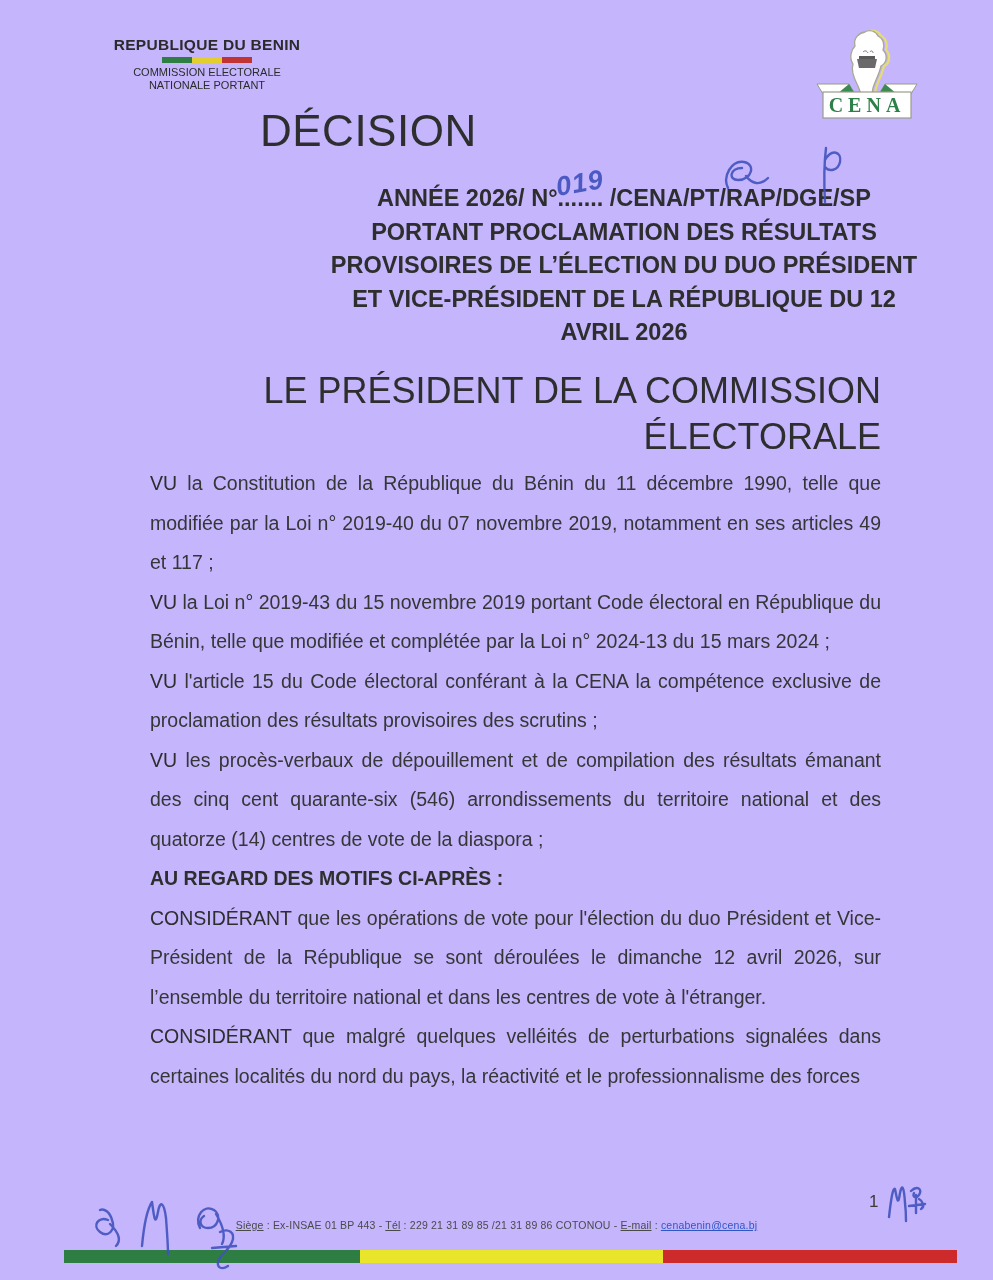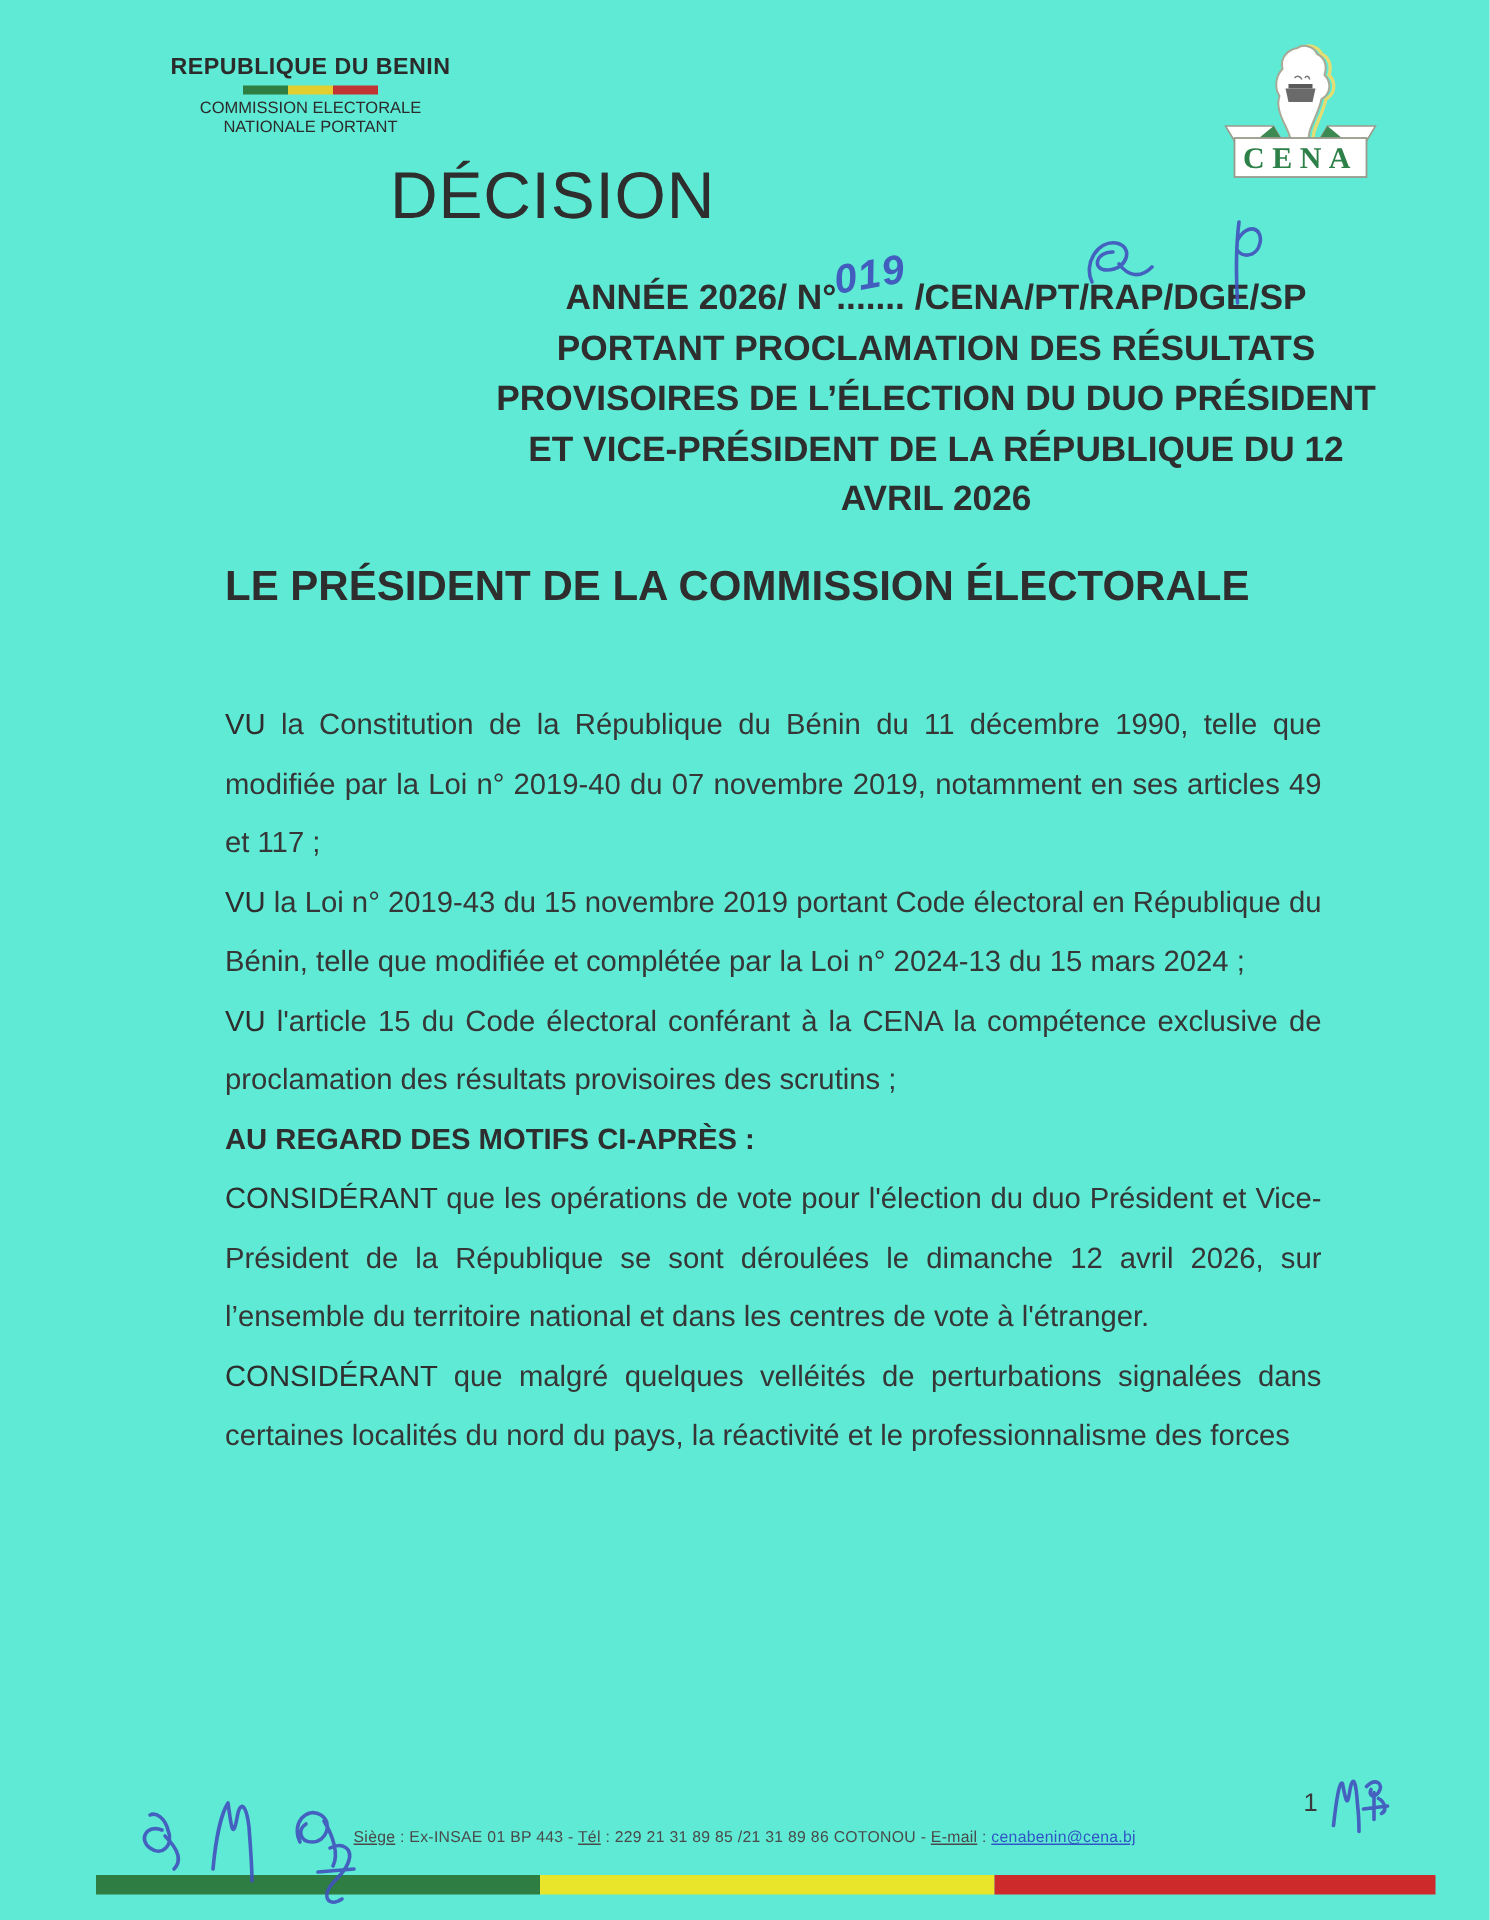"REPUBLIQUE DU BENIN" .page { background: #5eead4 -> #c4b5fd }
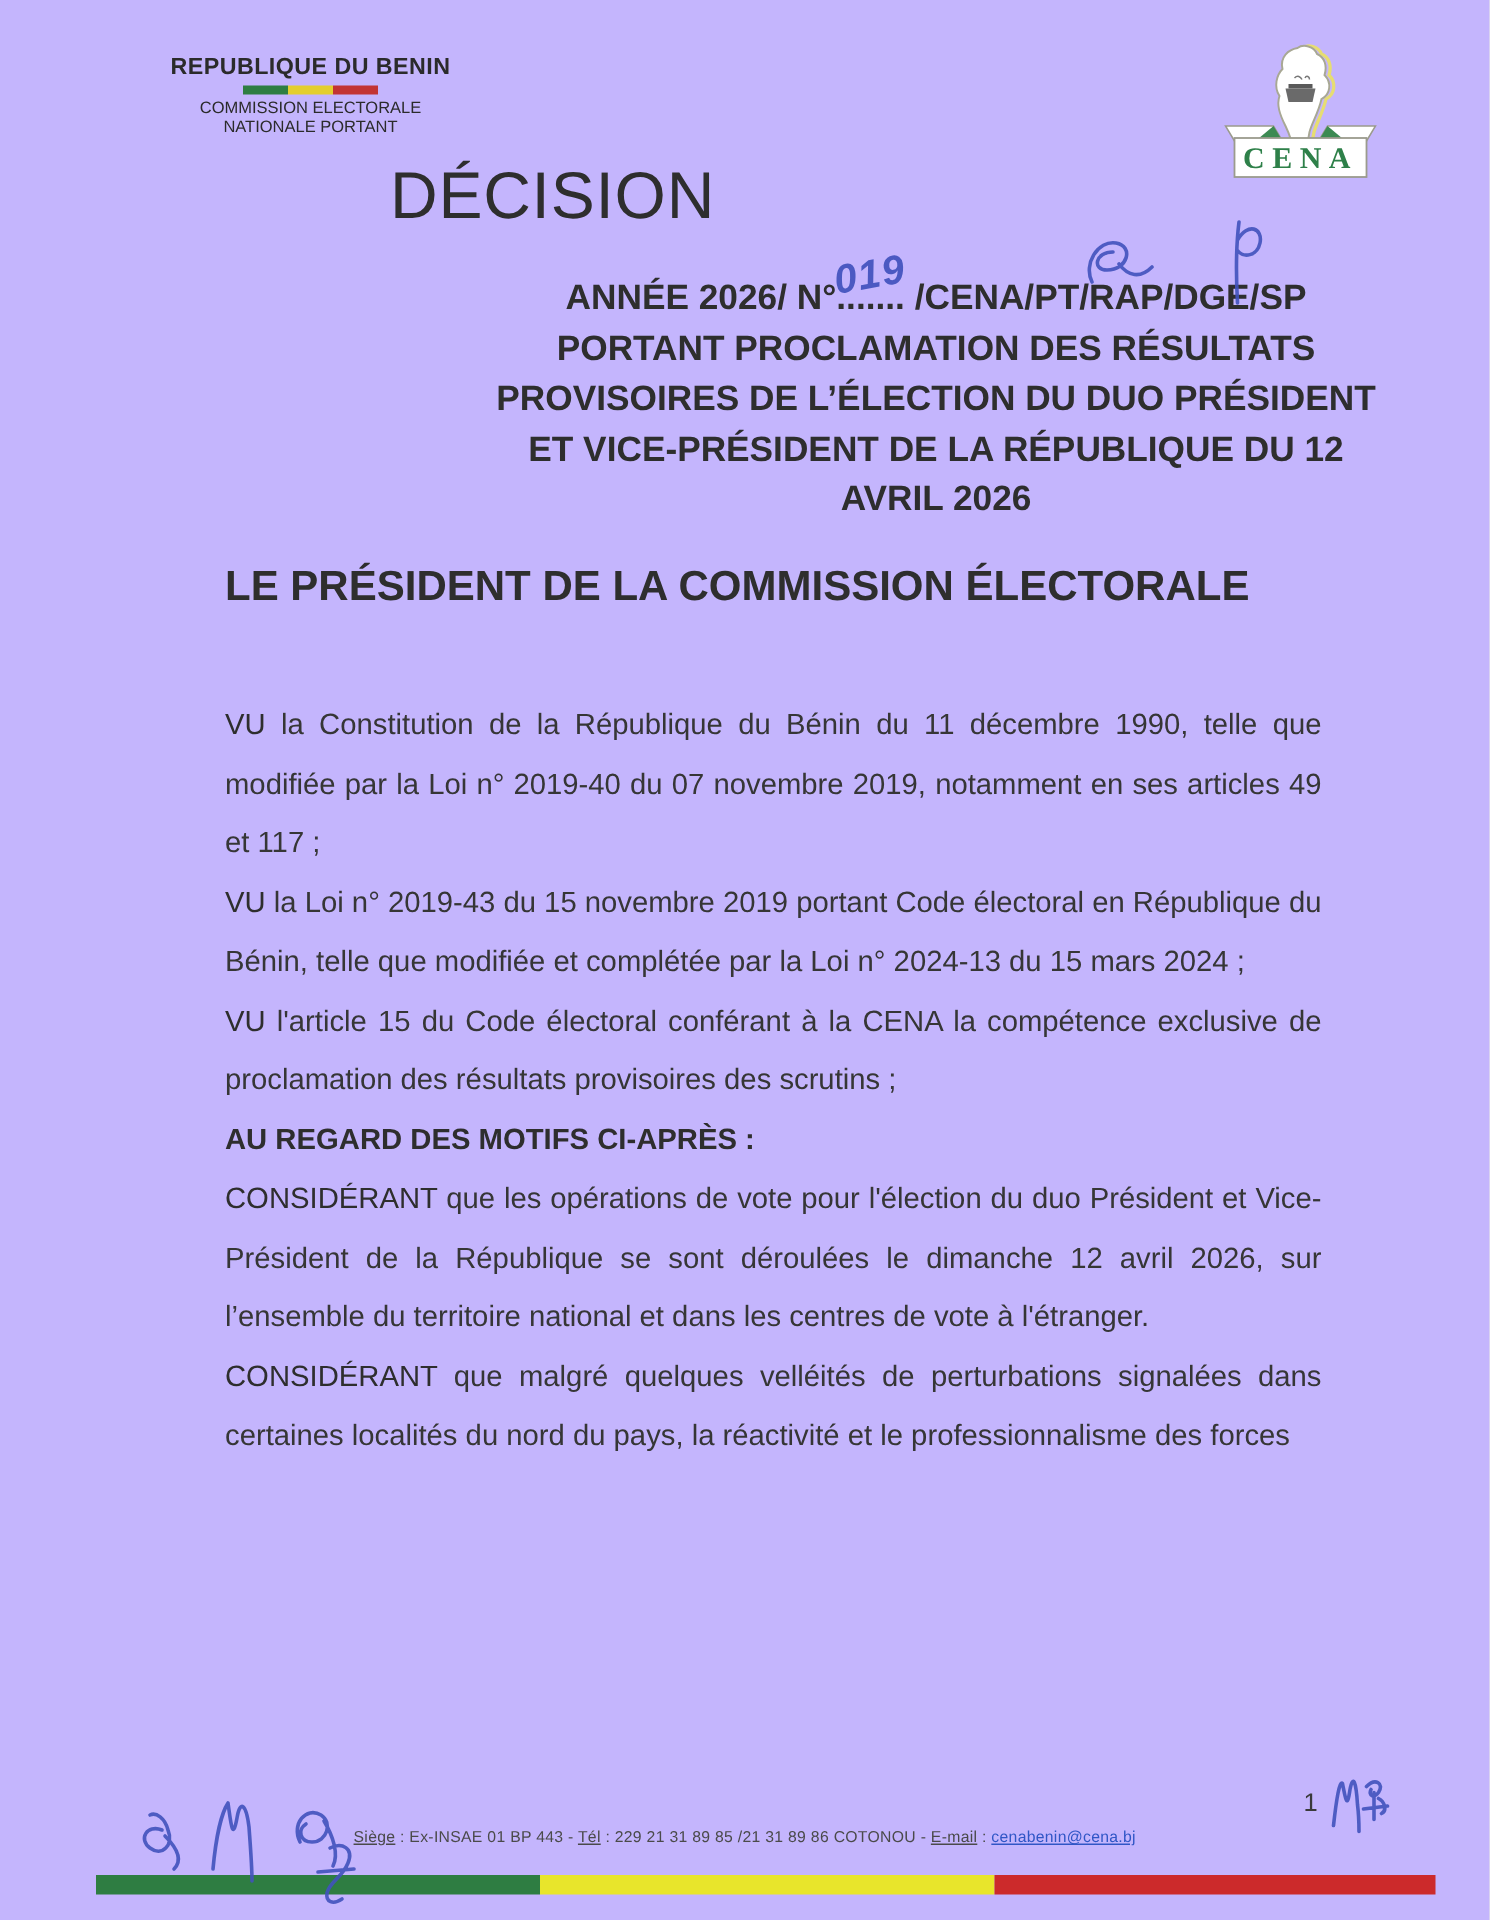"LE PRÉSIDENT DE LA COMMISSION" .issuer { font-size: 28px -> 36px; font-weight: bold -> normal; text-align: left -> right }
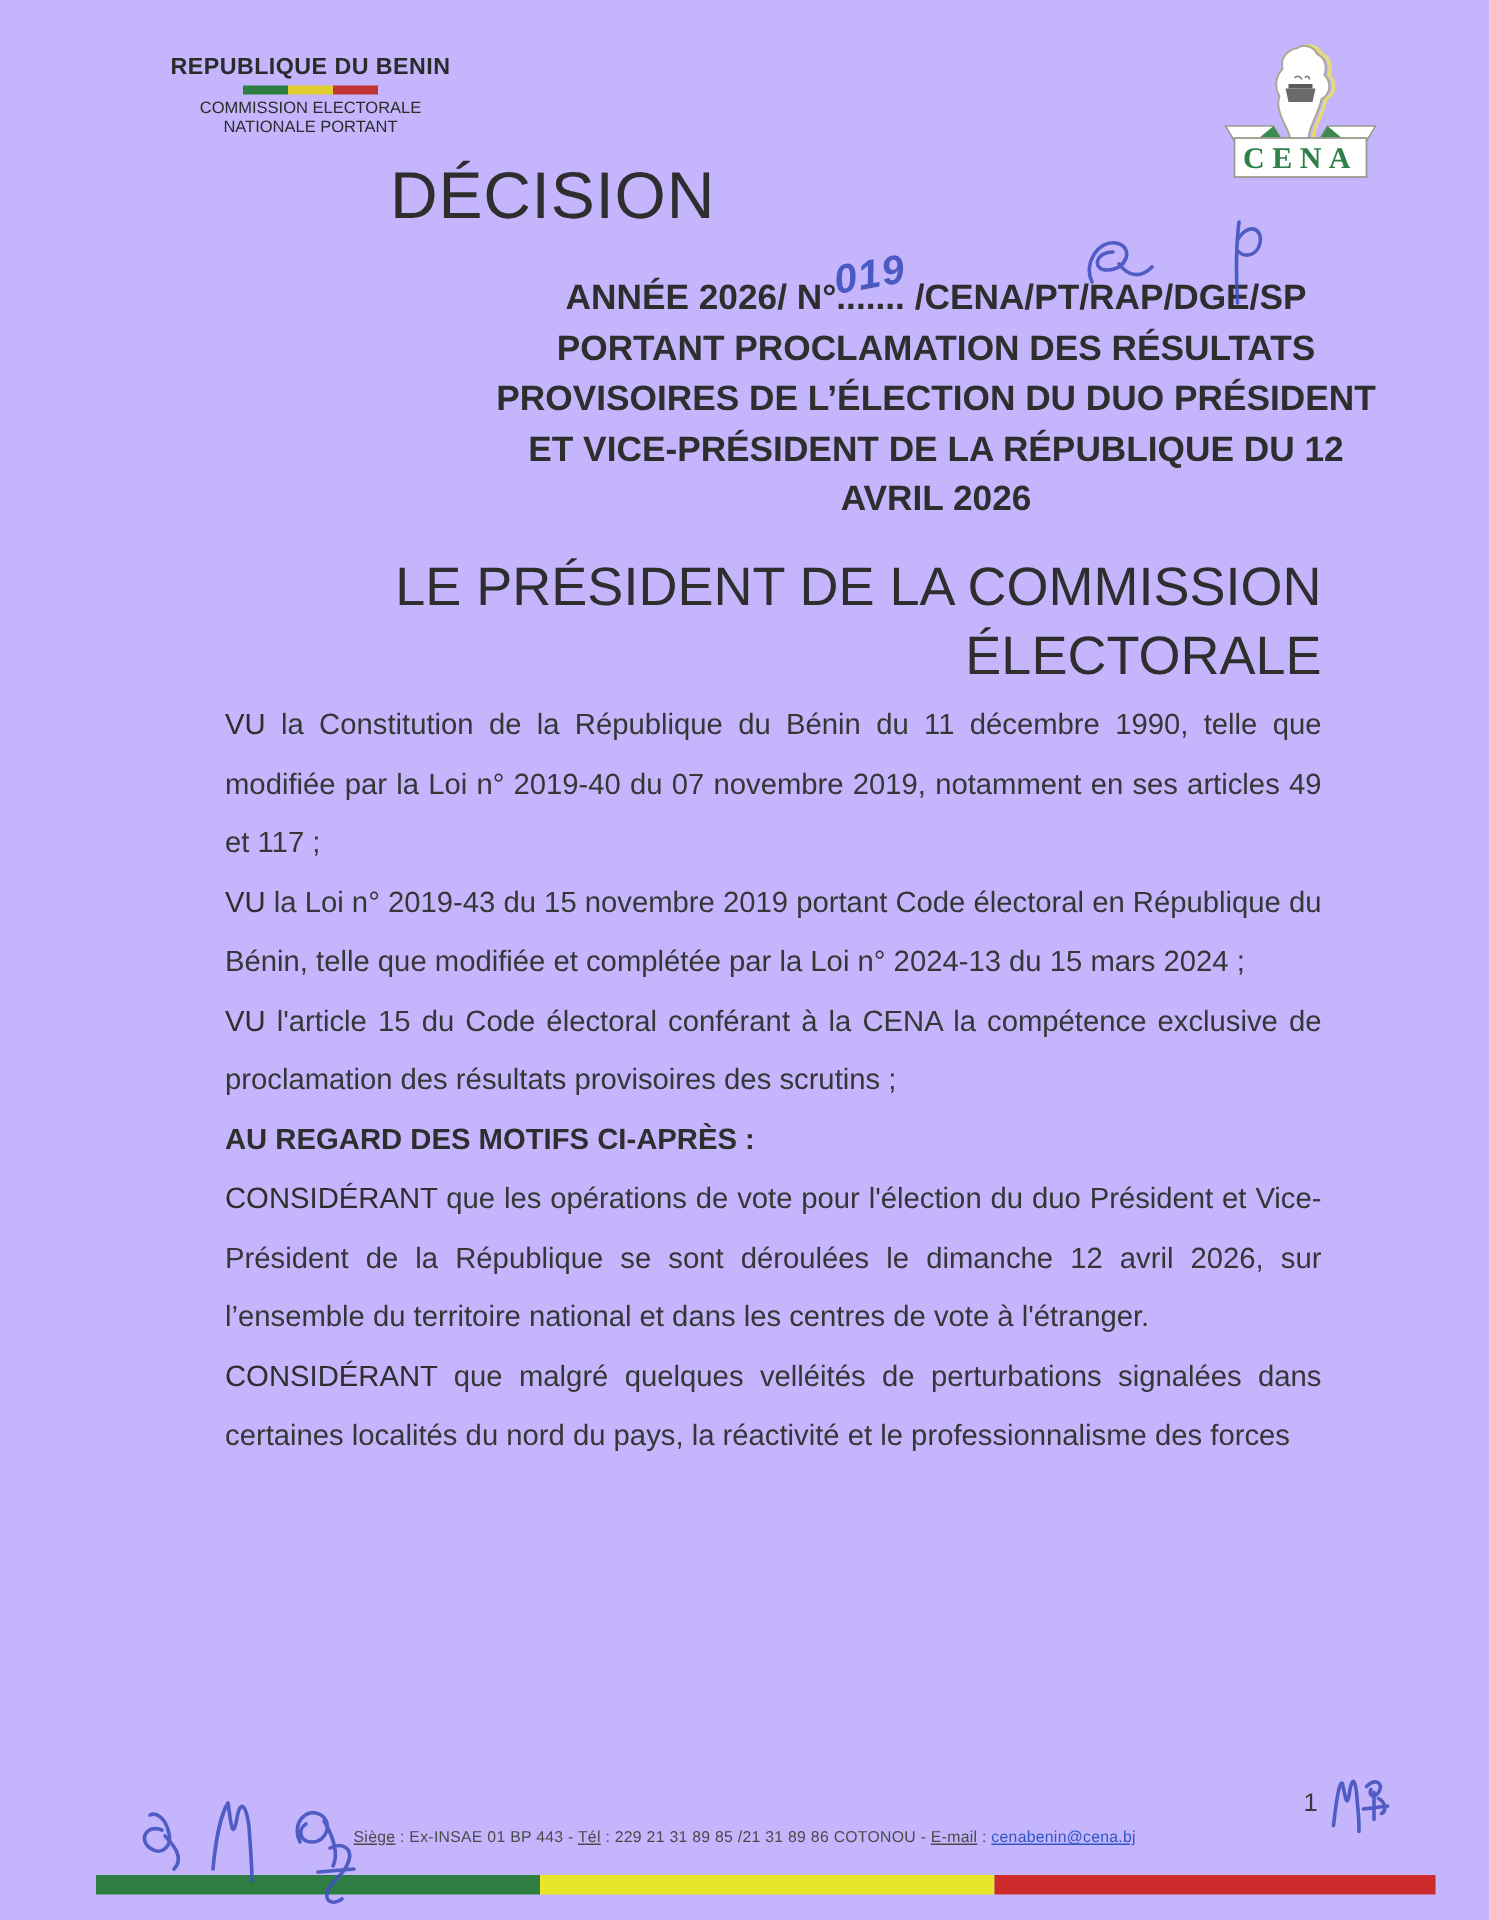"VU les procès-verbaux de dépouillement" p { html: none -> <p><strong>VU</strong> <span>les procès-verbaux de dépouillement et de compilation des résultats émanant des cinq cent quarante-six (546) arrondissements du territoire national et des quatorze (14) centres de vote de la diaspora ;</span></p> }
